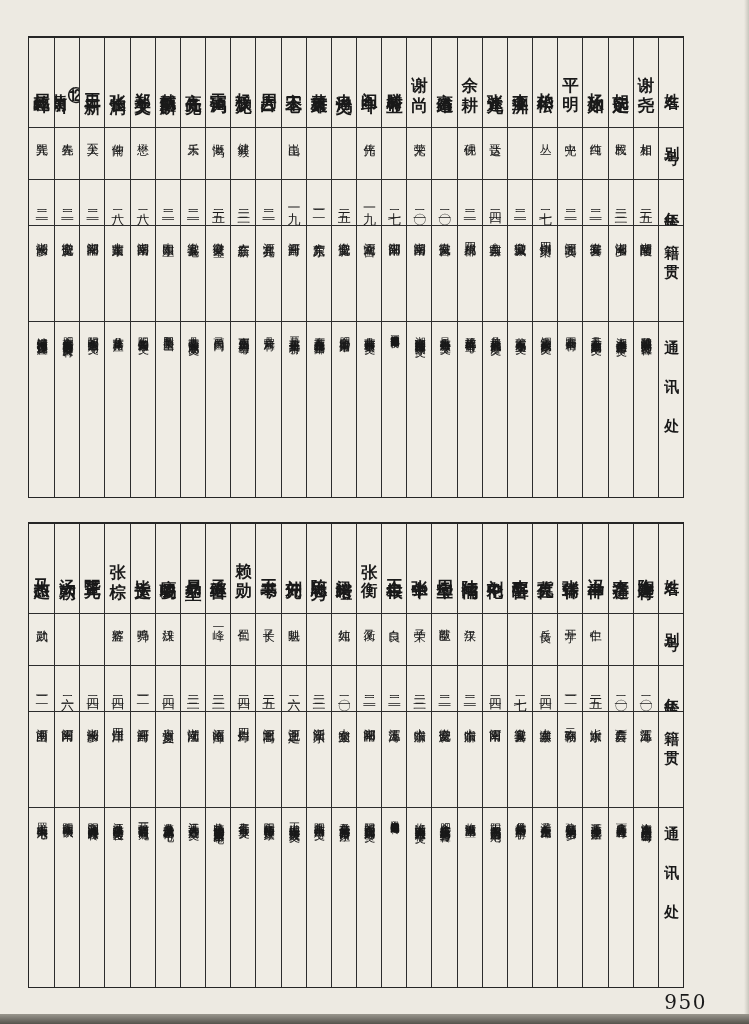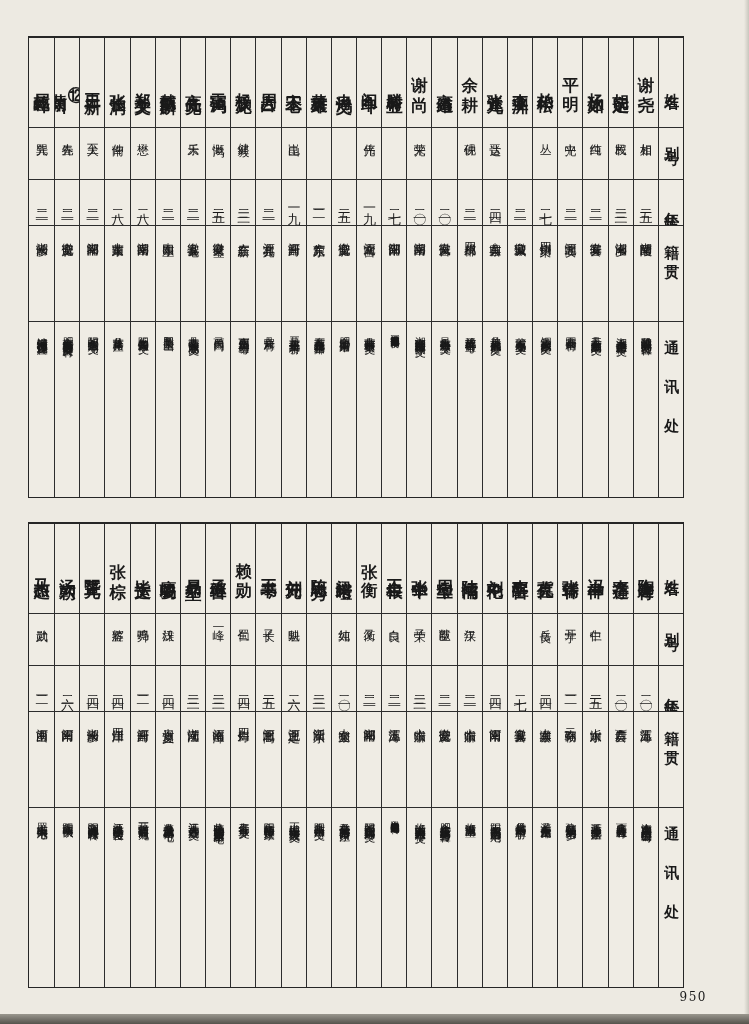"950" .page-number { font-size: 12px -> 20px }
